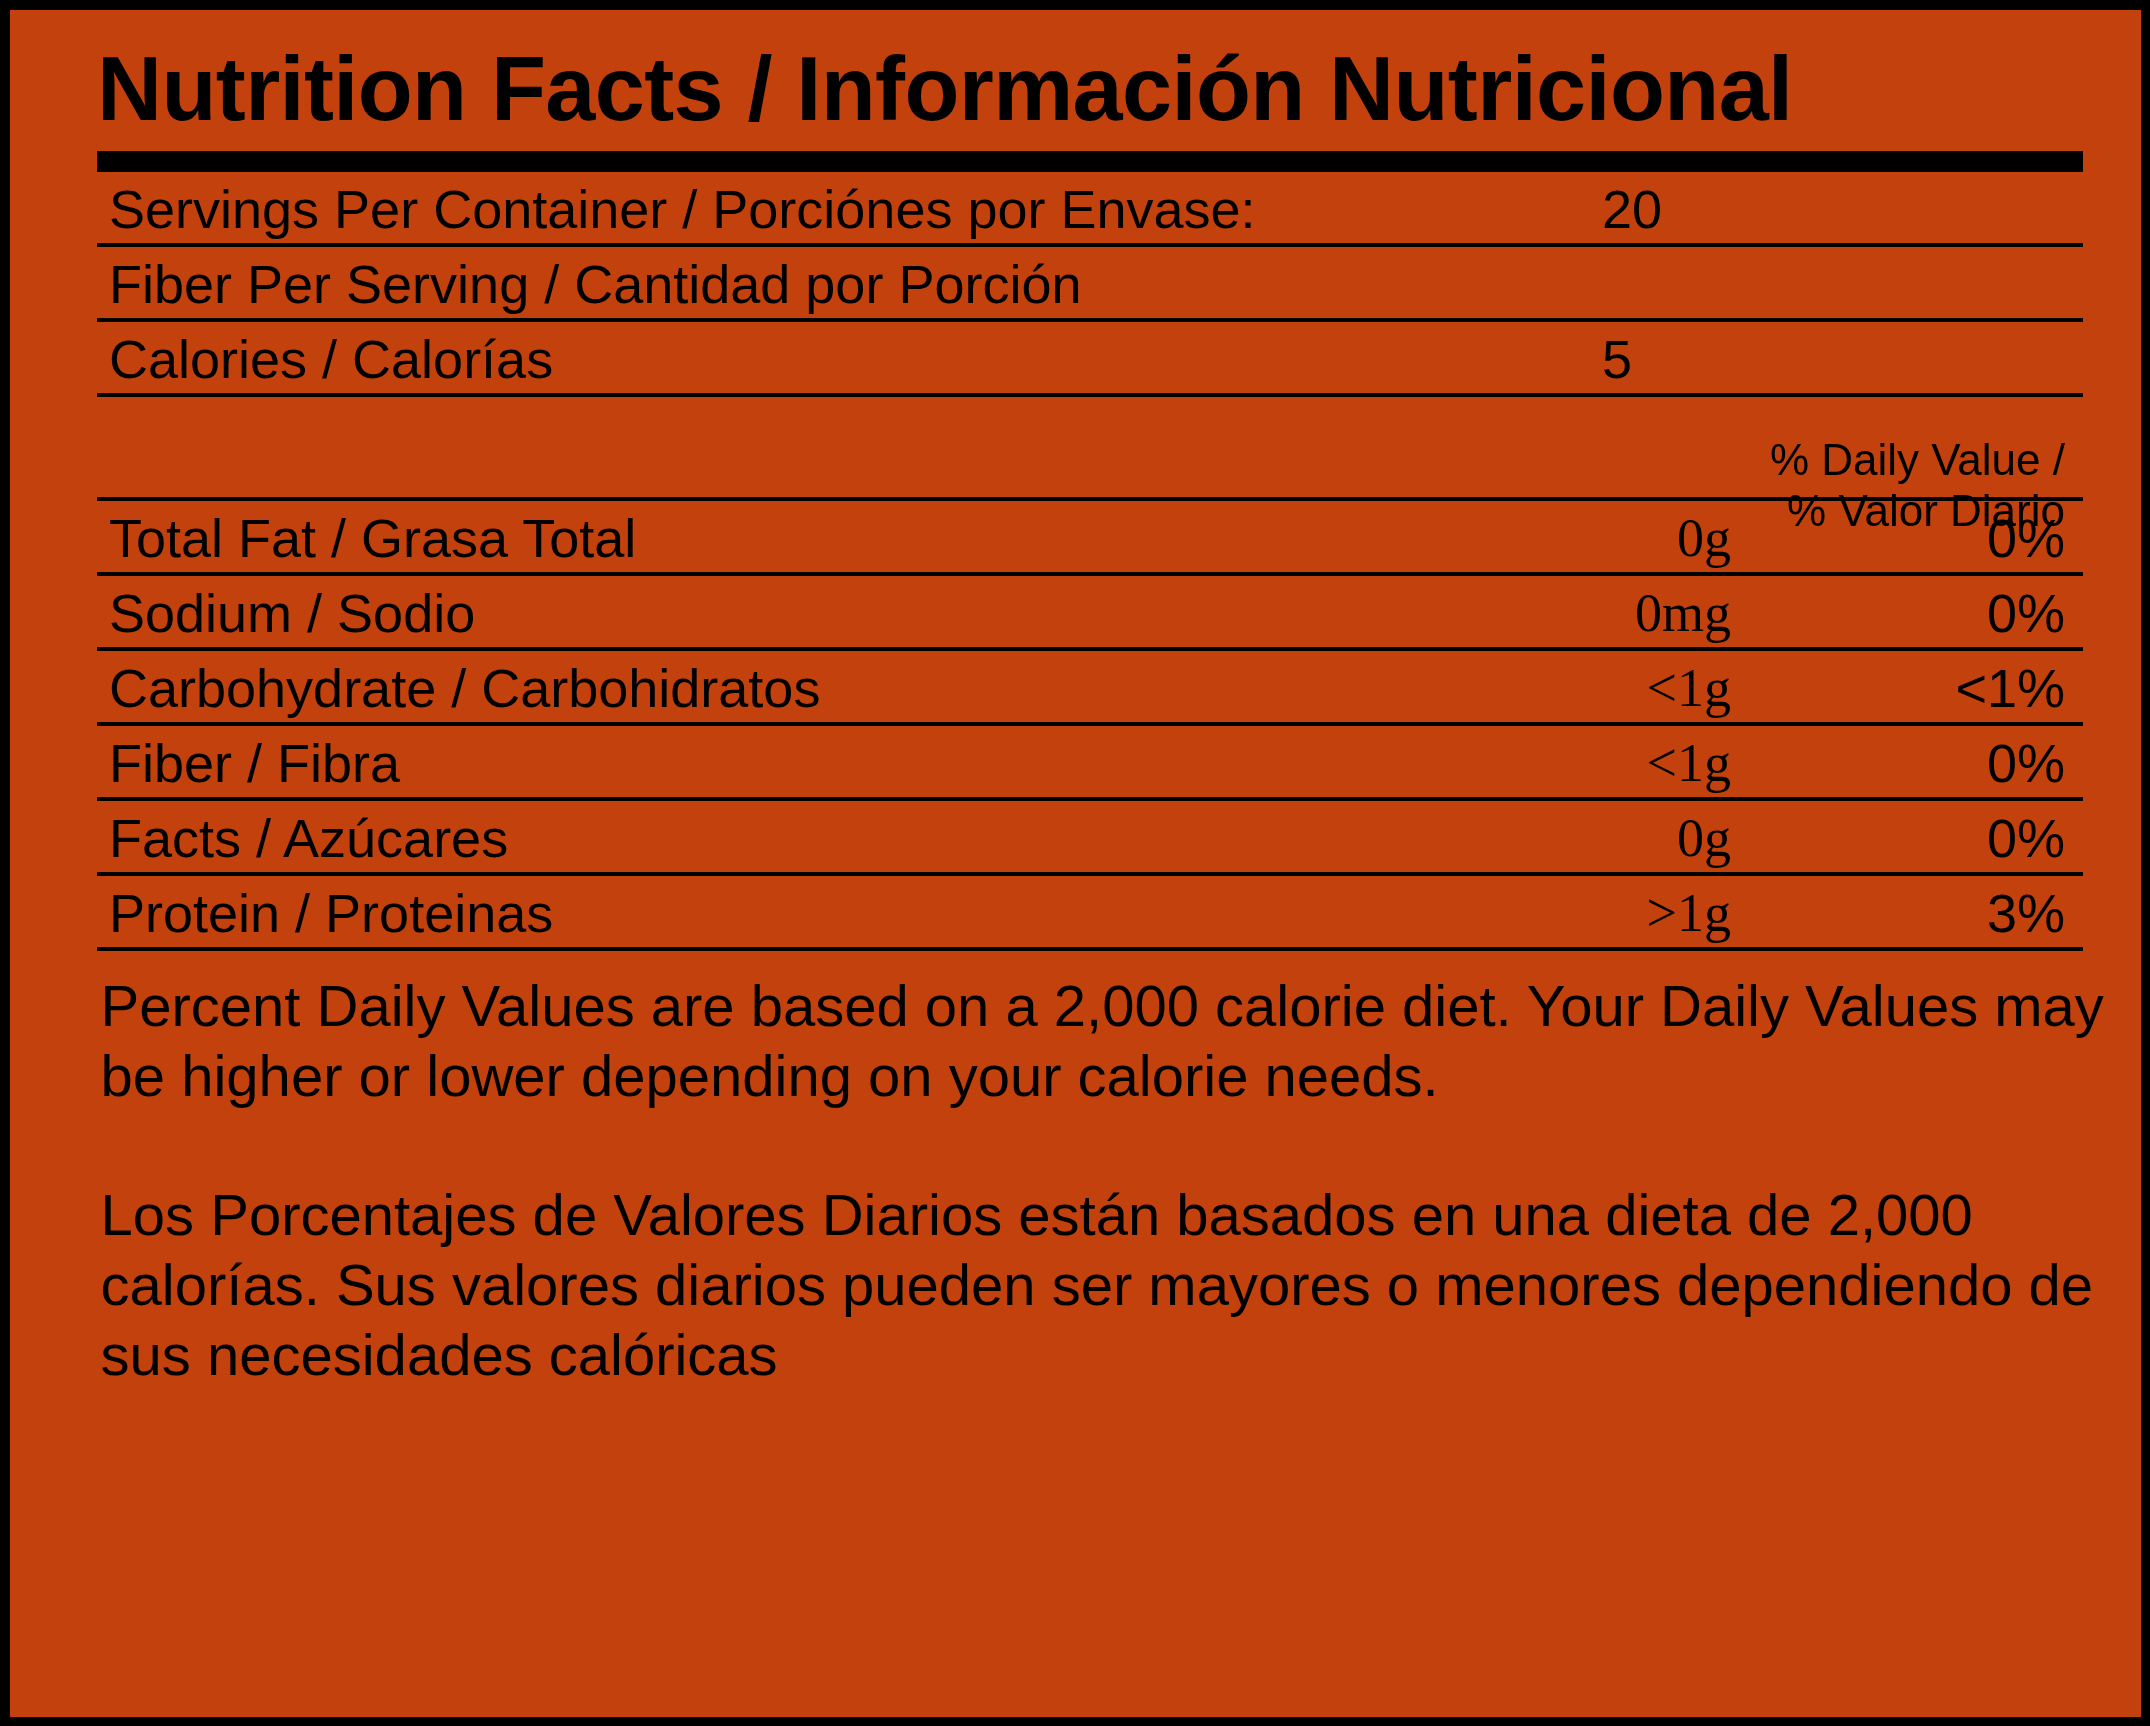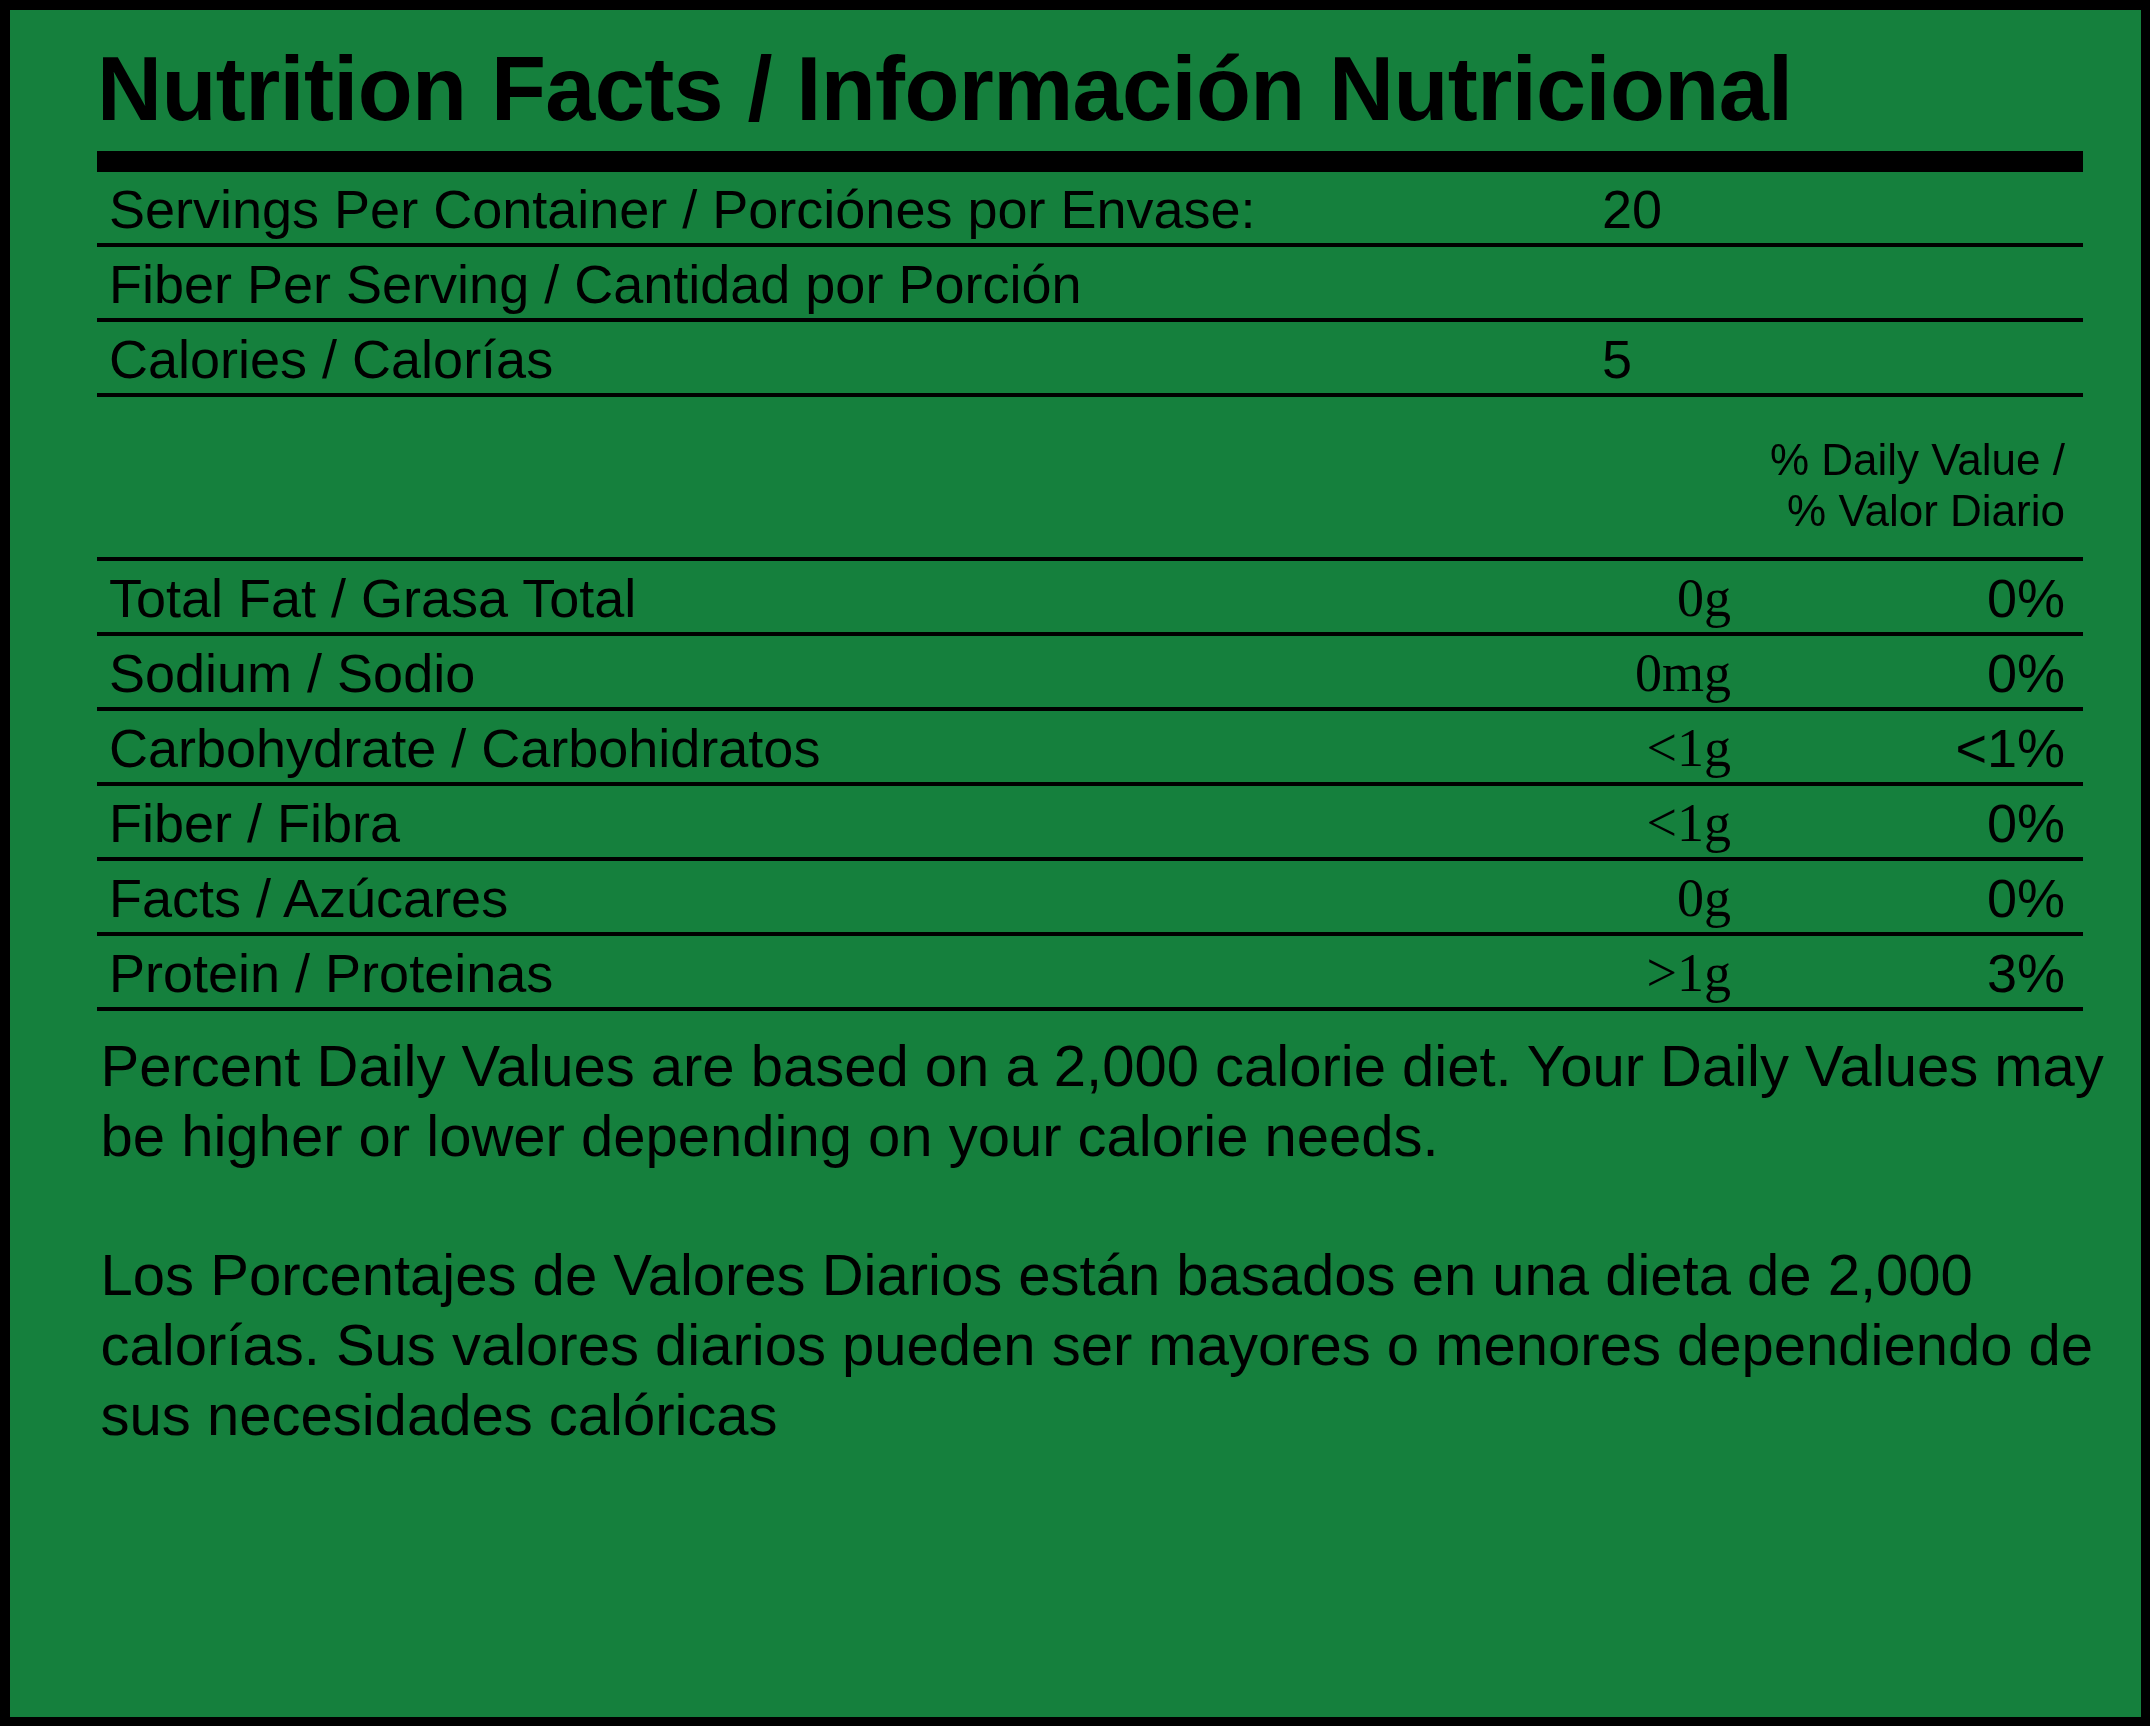"Nutrition Facts / Información" .panel { background: #15803d -> #c2410c }
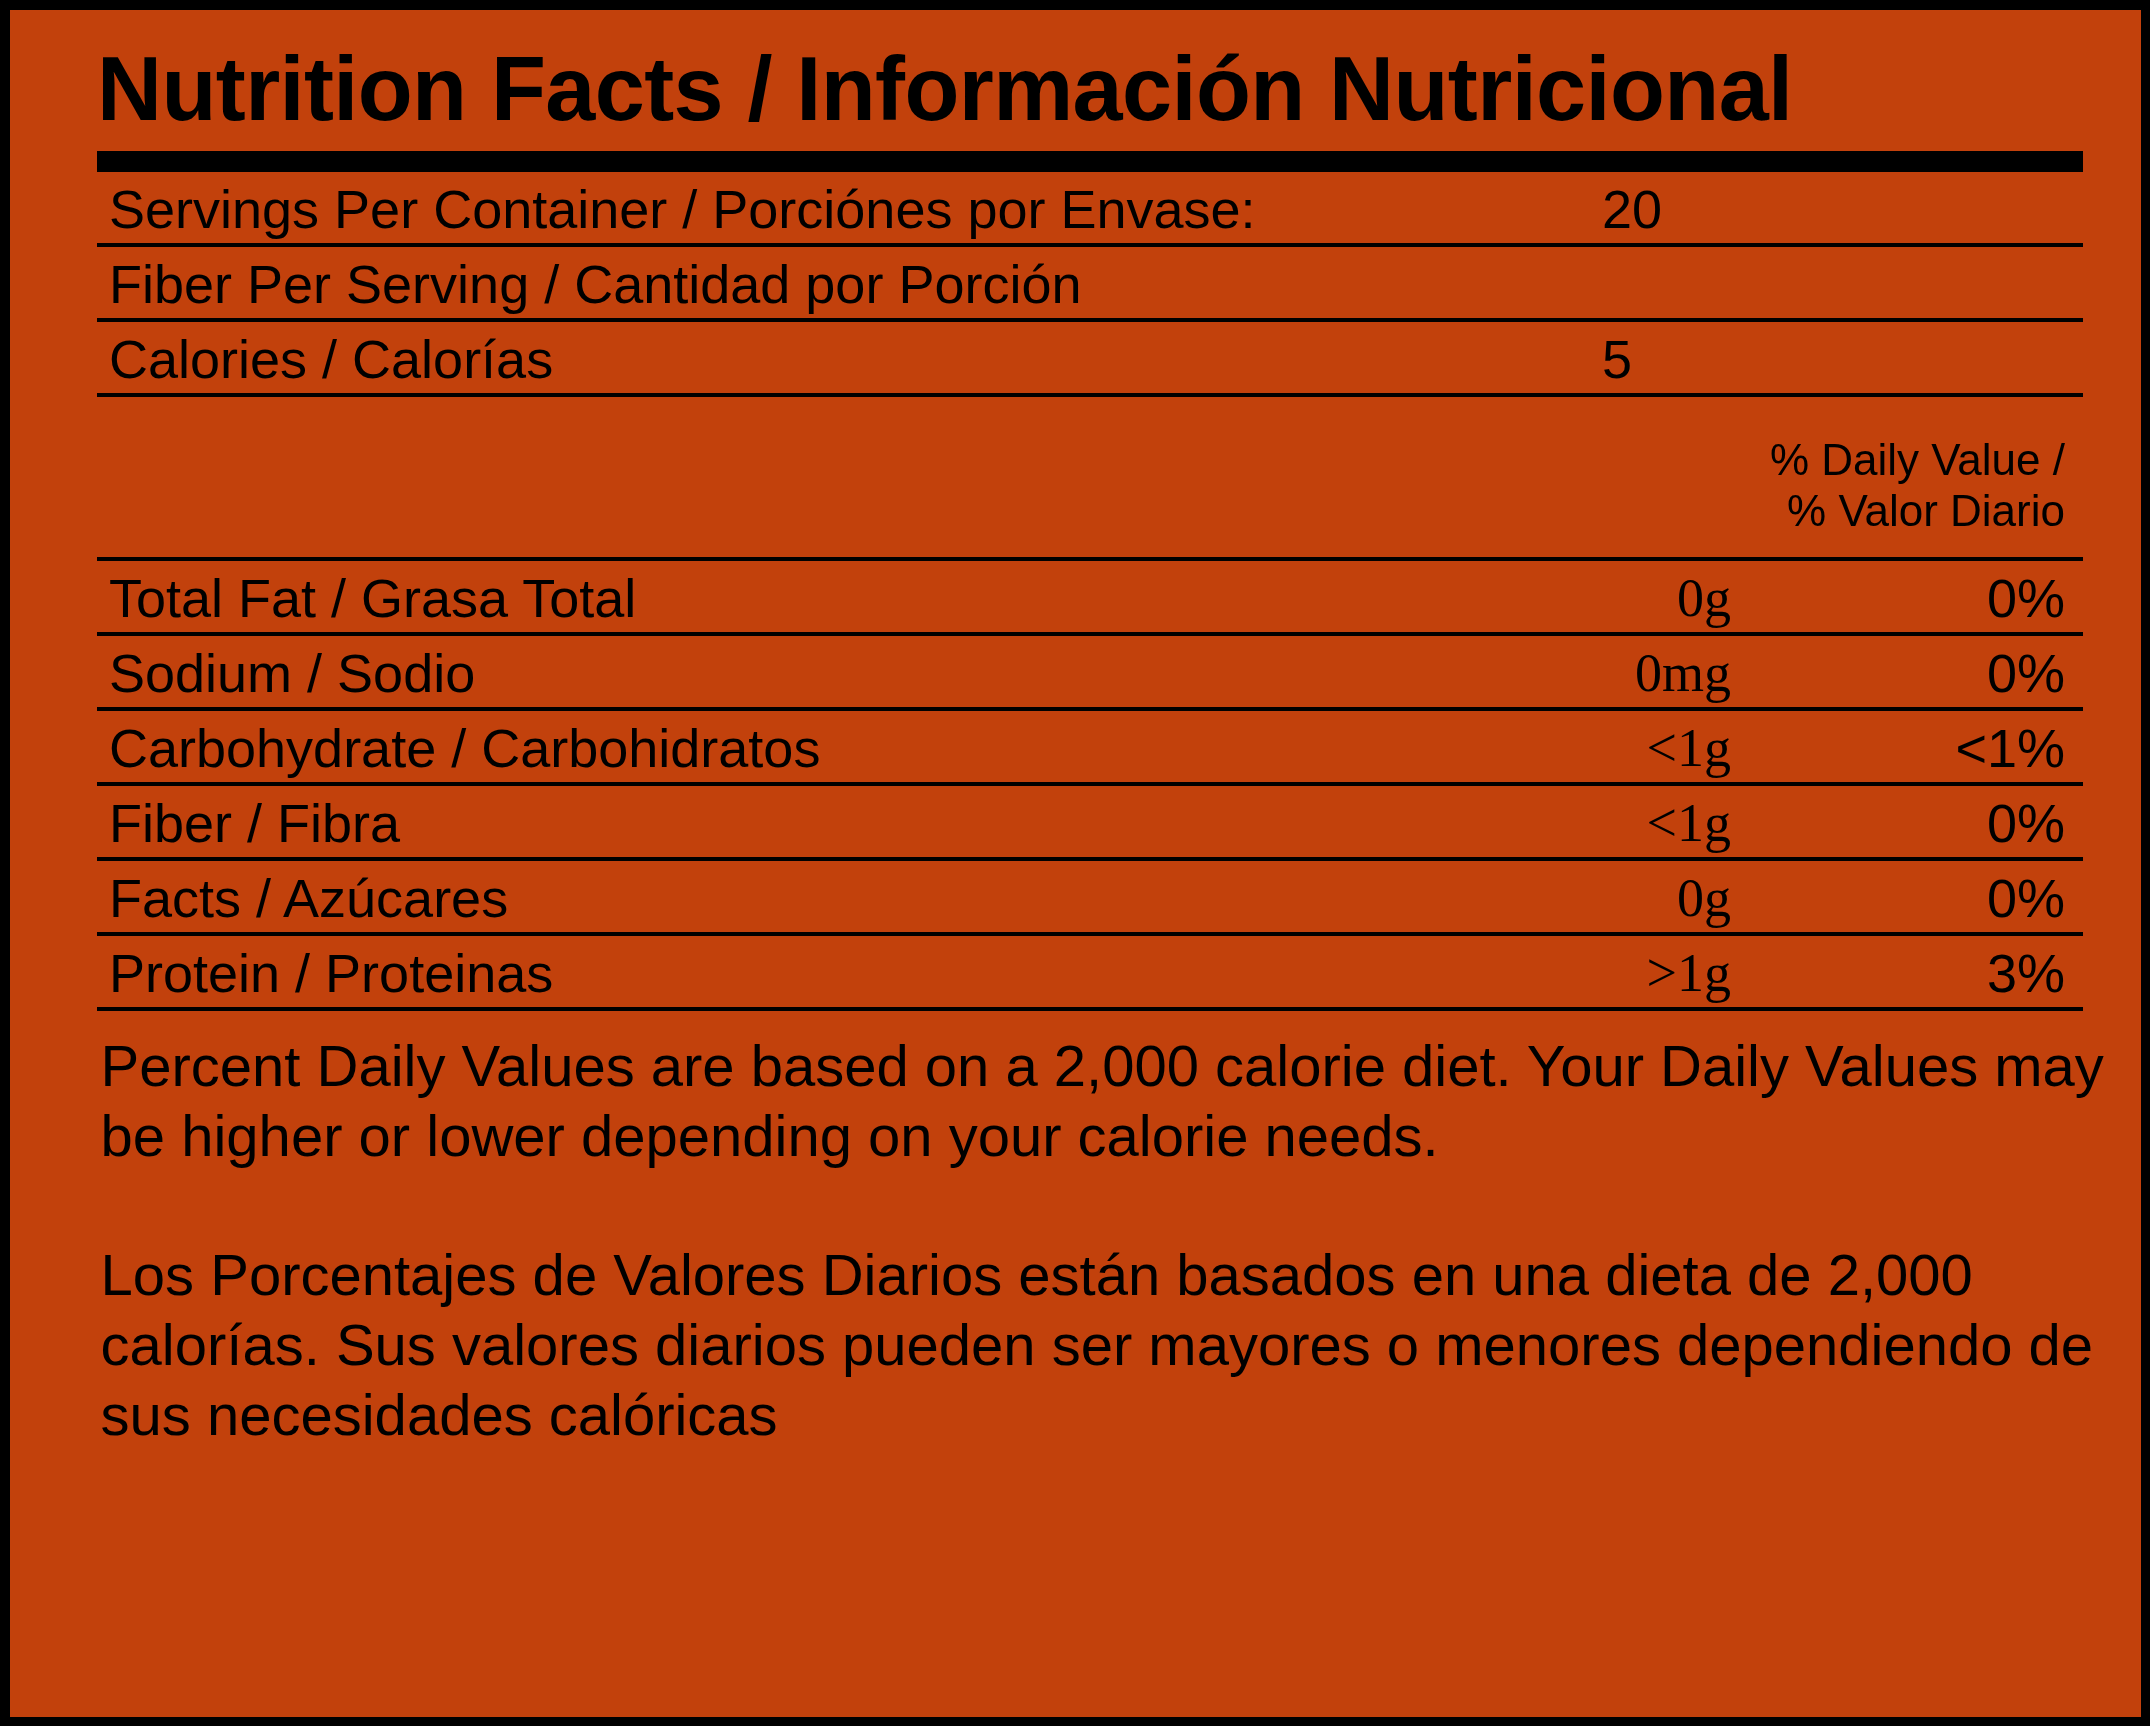"% Daily Value /" .dv-head { height: 160px -> 100px }
